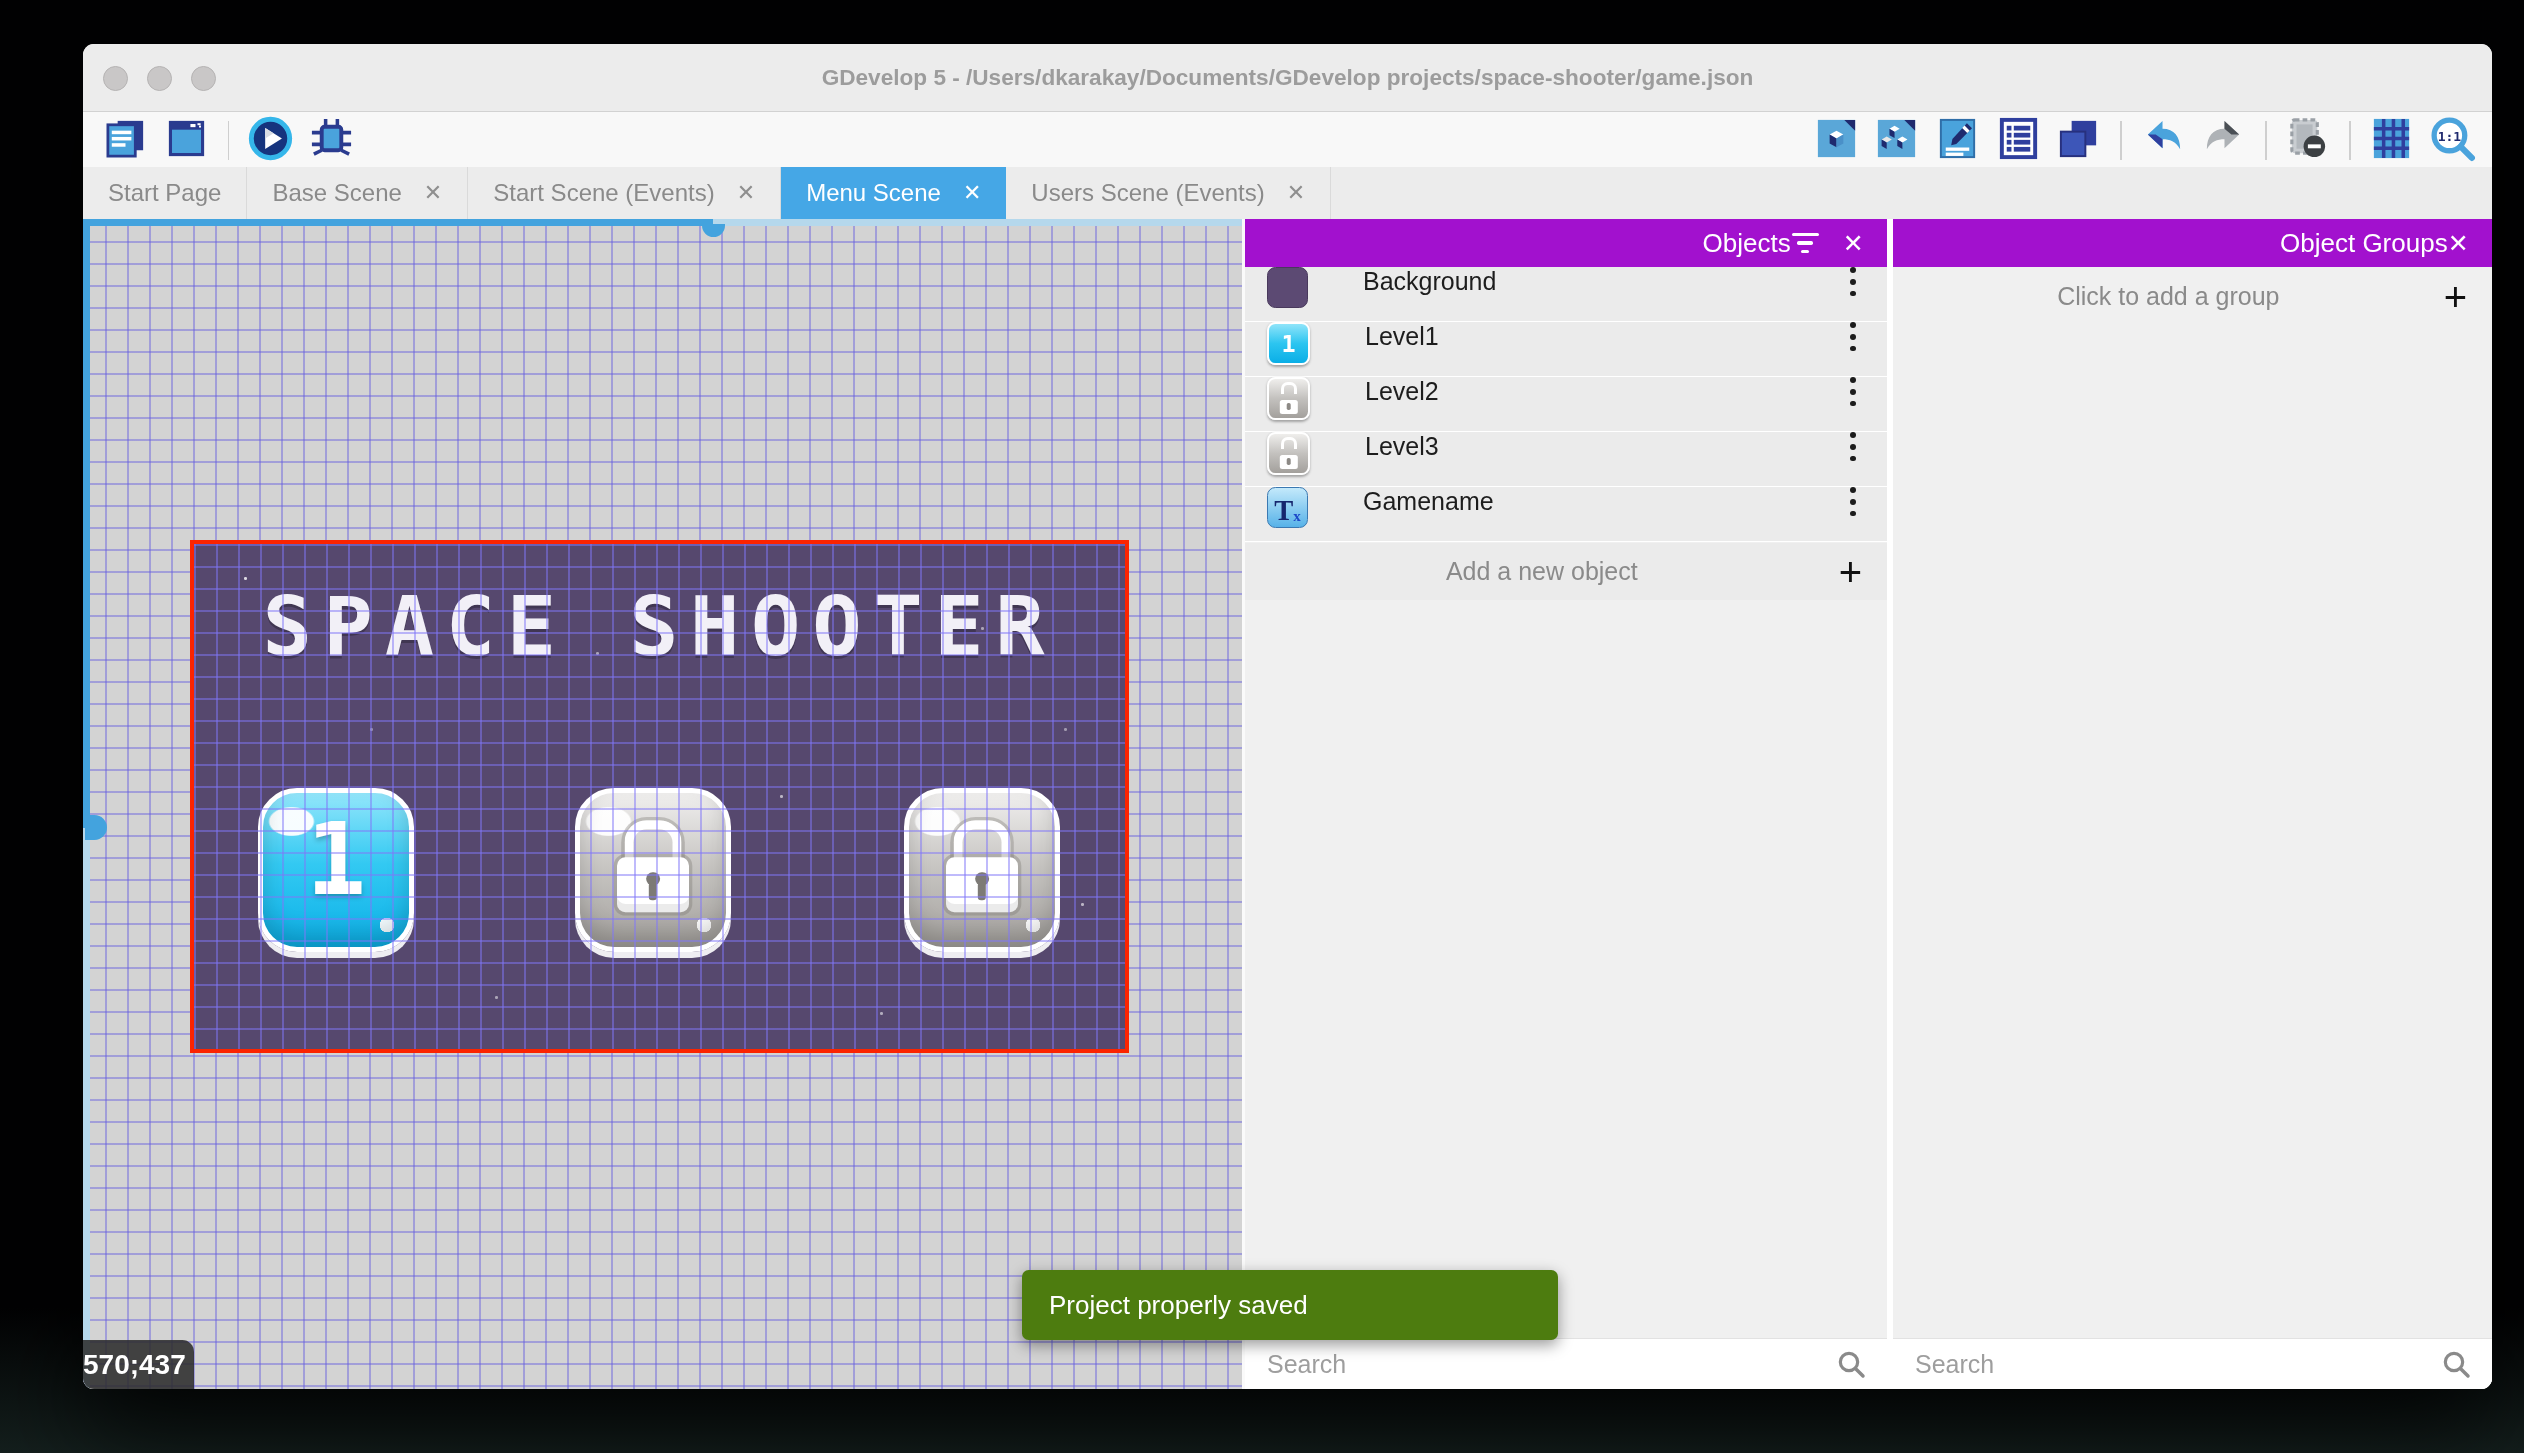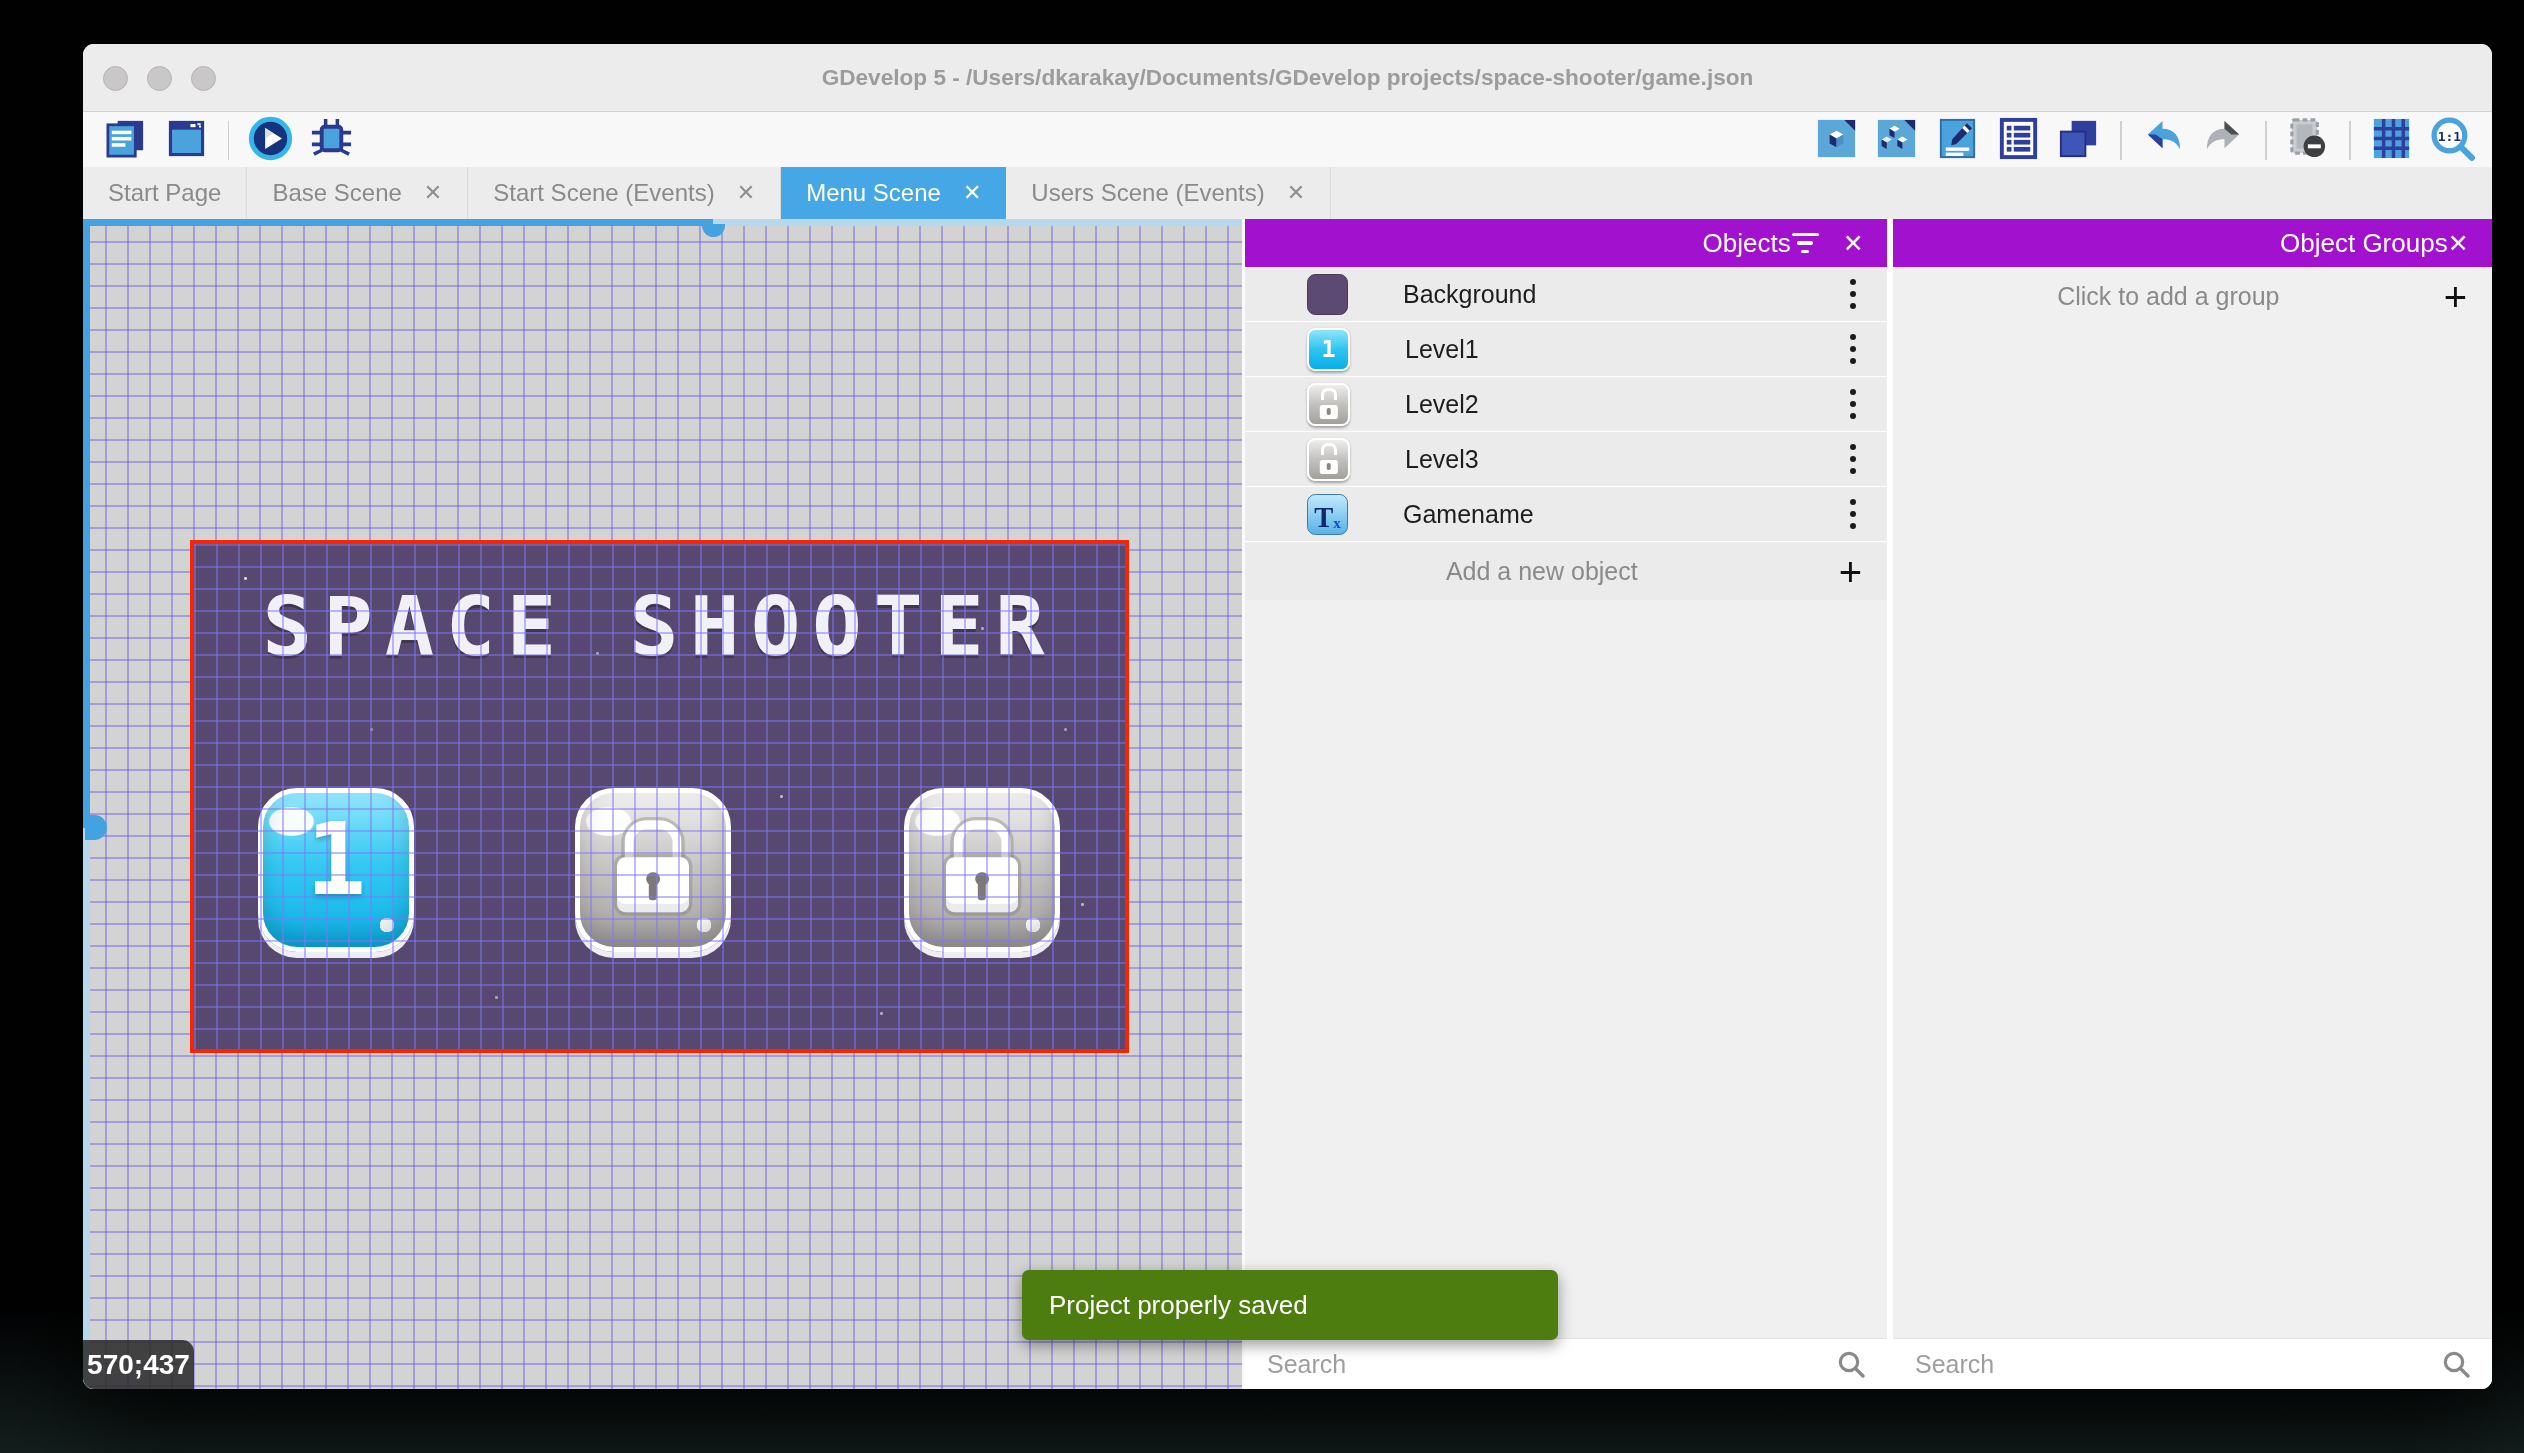"Background" .obj-row { align-items: center -> flex-start; padding-left: 40px -> none }
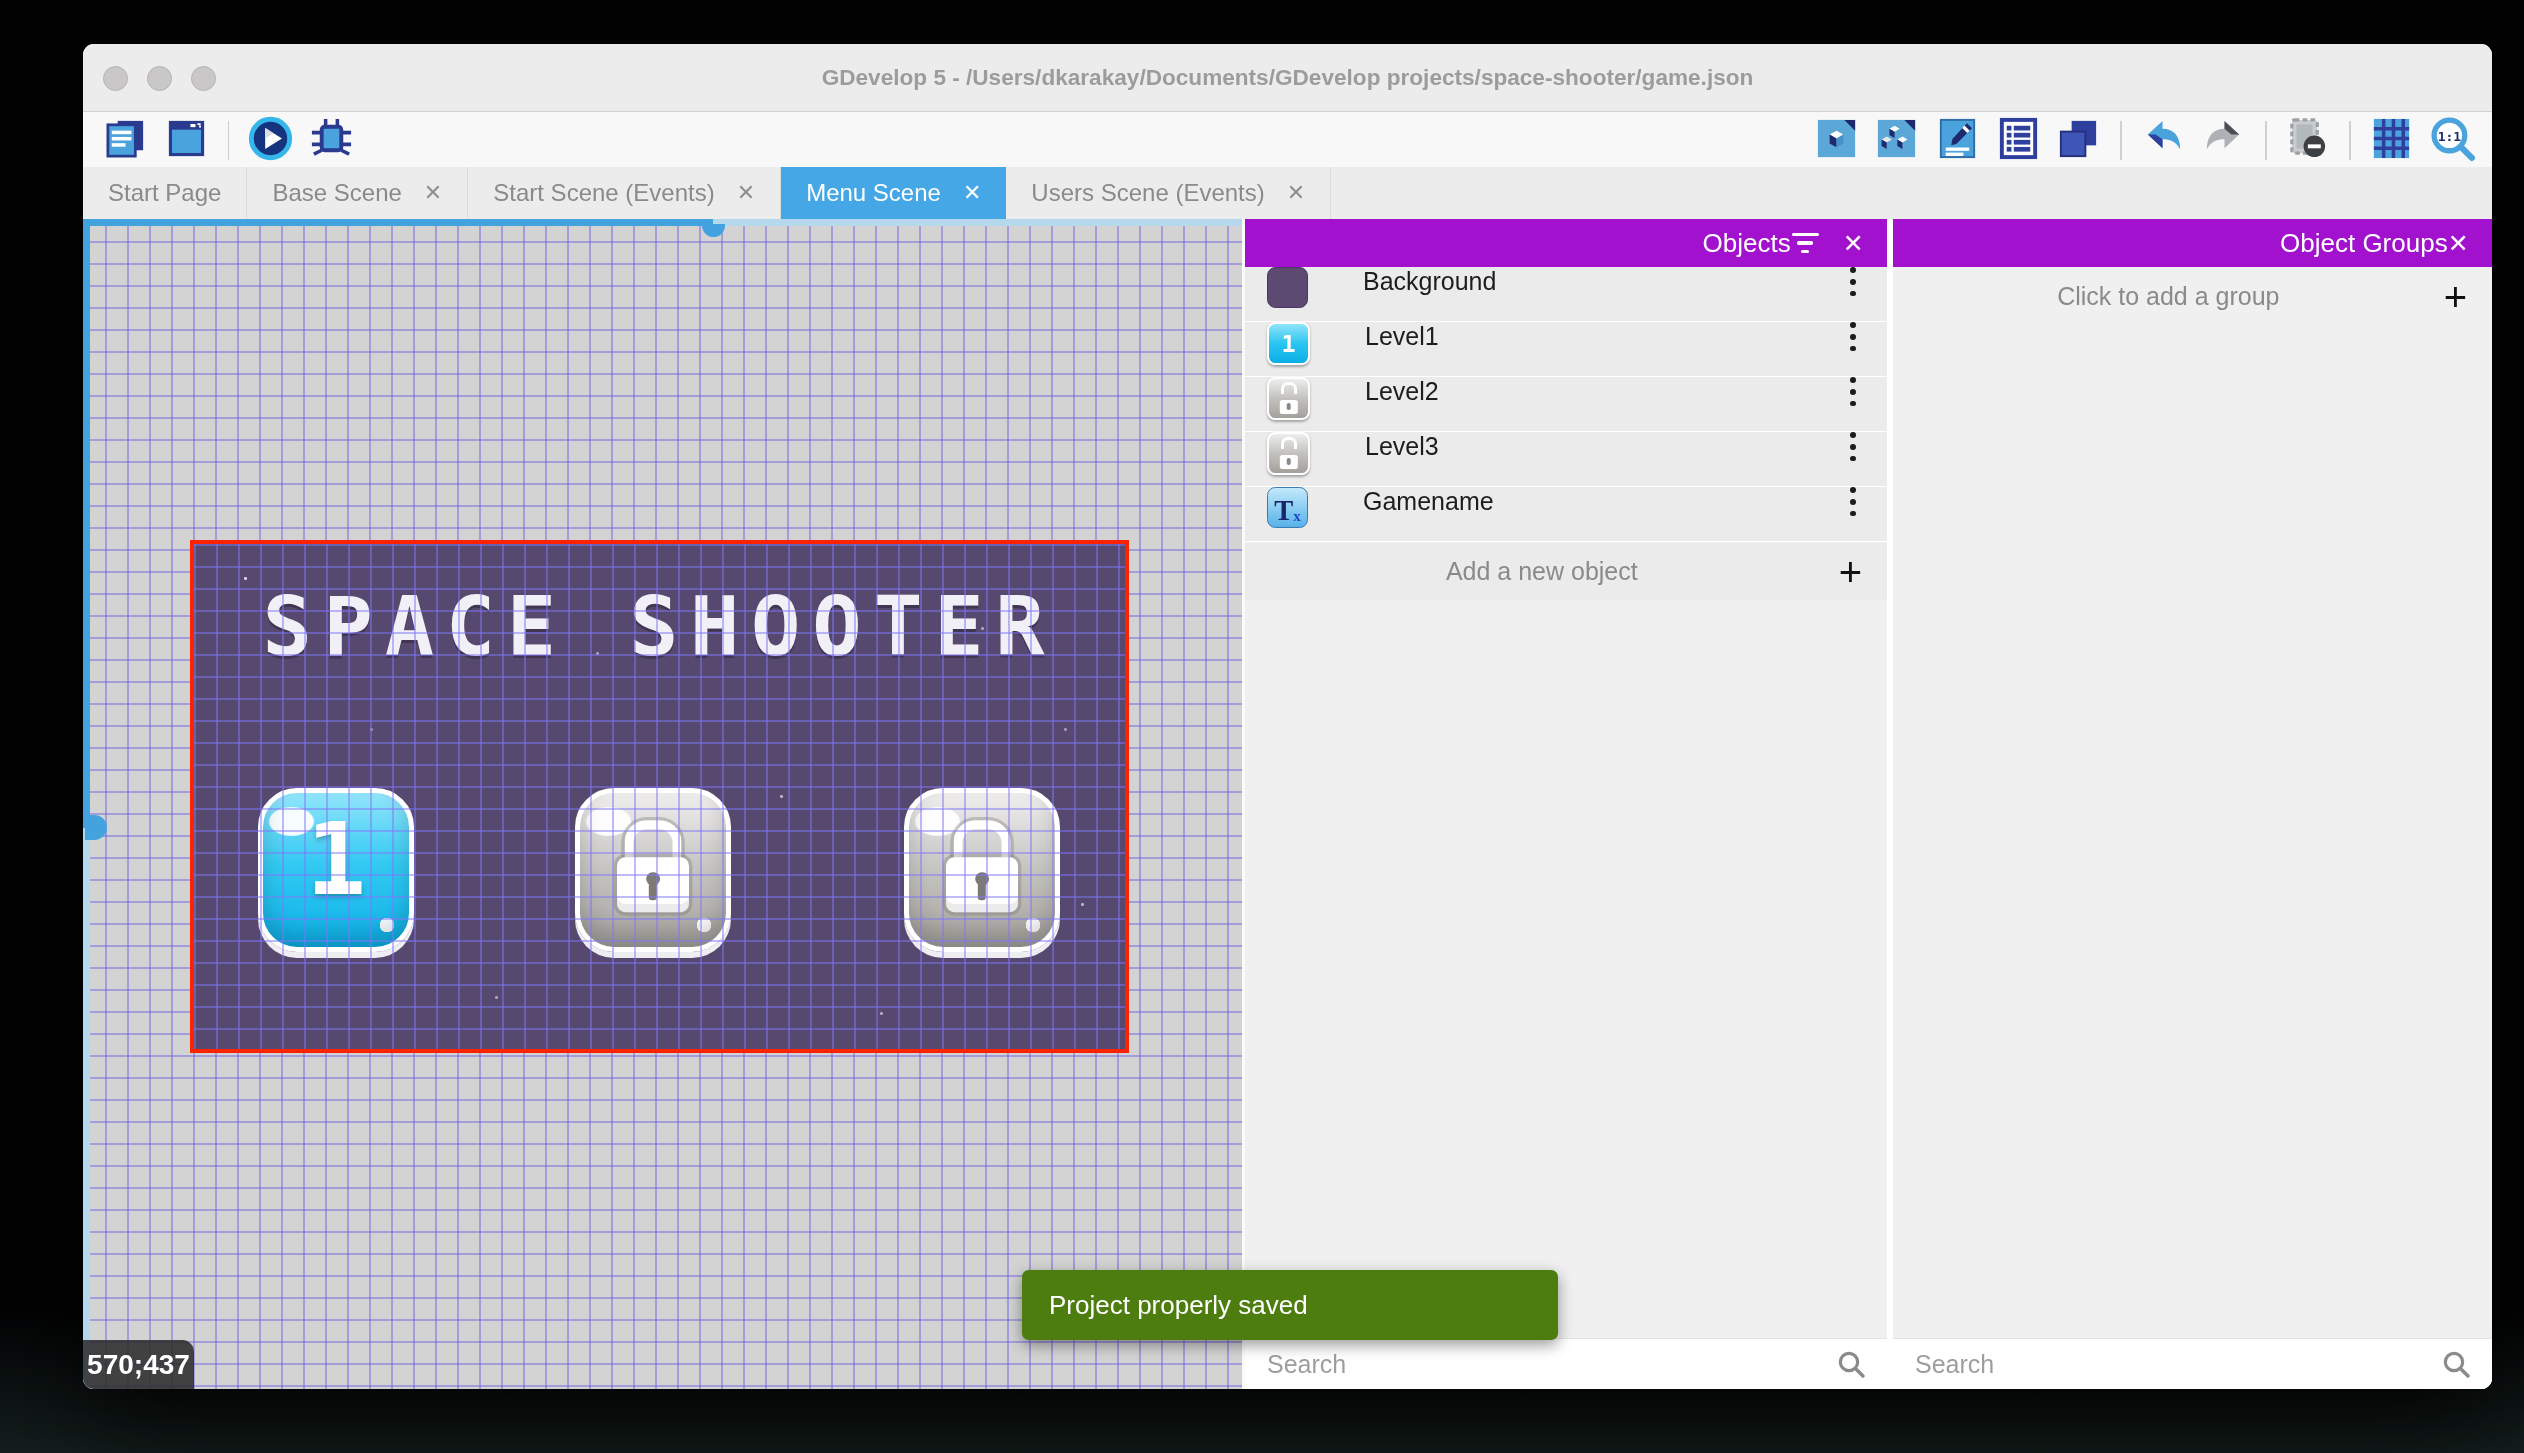"570;437" .coord-badge { text-align: center -> none }
